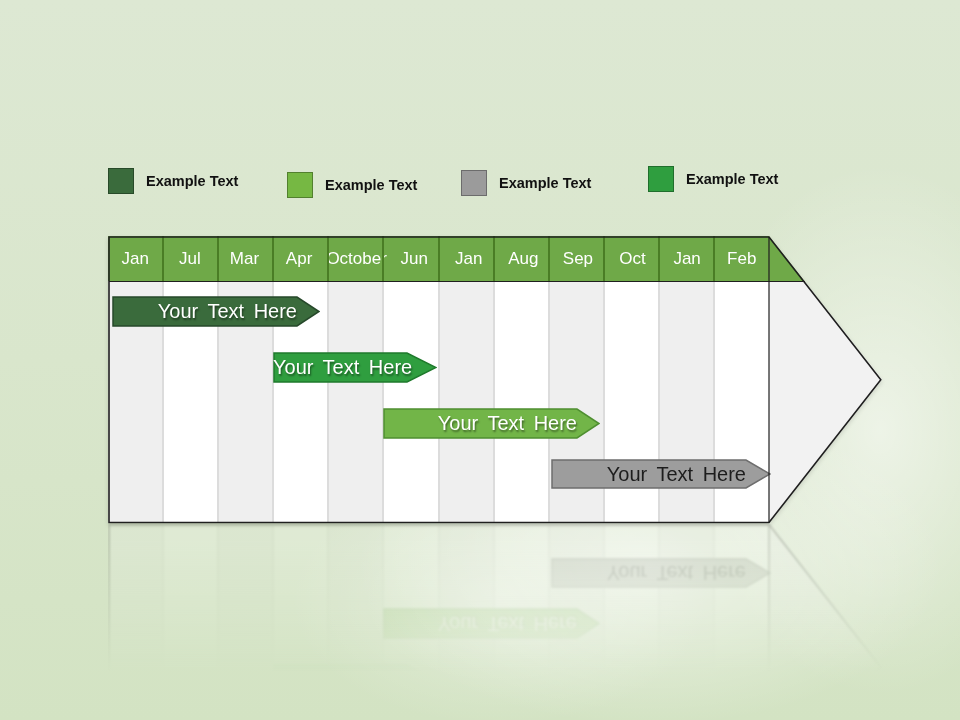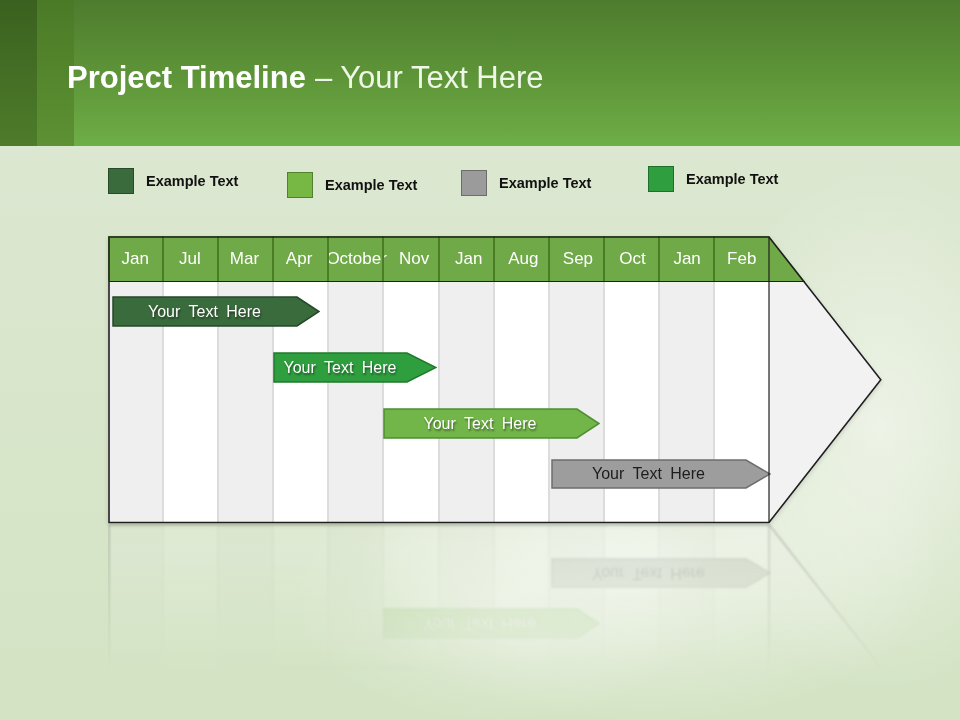"Project Timeline – Your Text" div.header-band { html: <div> <div></div> <div></div> <div> <span>Project Timeline</span><span>– Your Text Here</span> </div> </div> -> none }
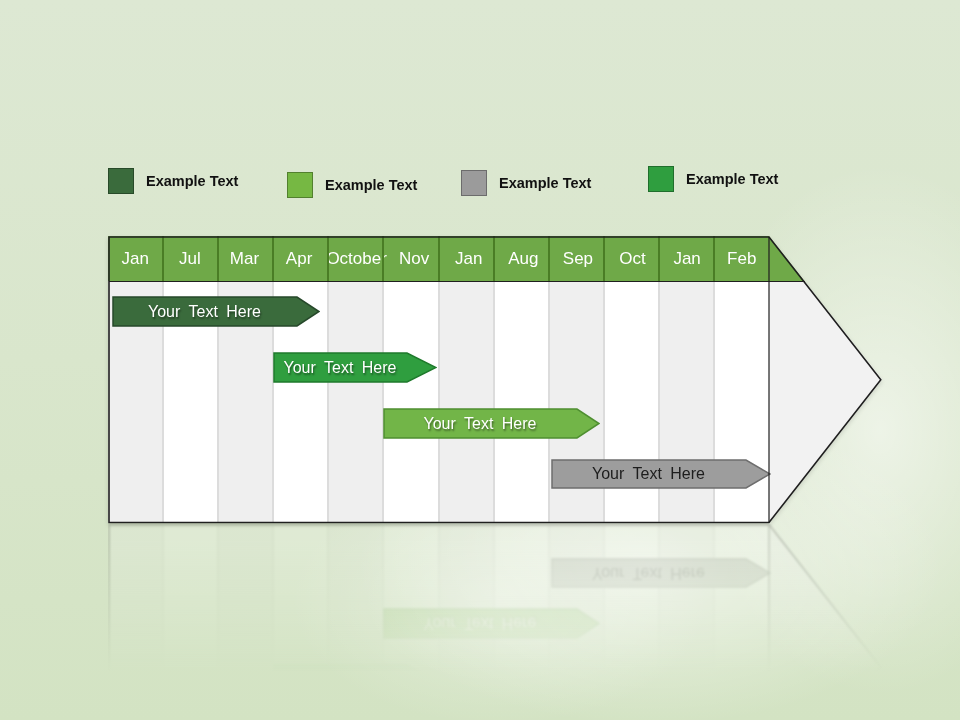"Nov" div.month-cell { text: Nov -> Jun }
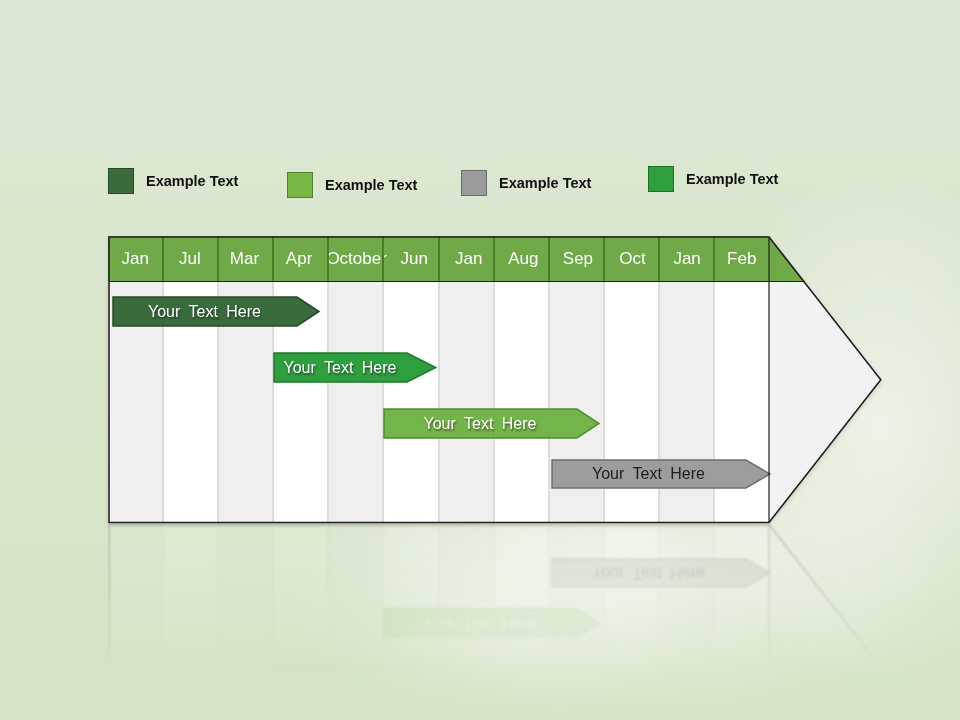"Your Text Here" .bar-label { font-size: 16px -> 20px; text-align: center -> right }
